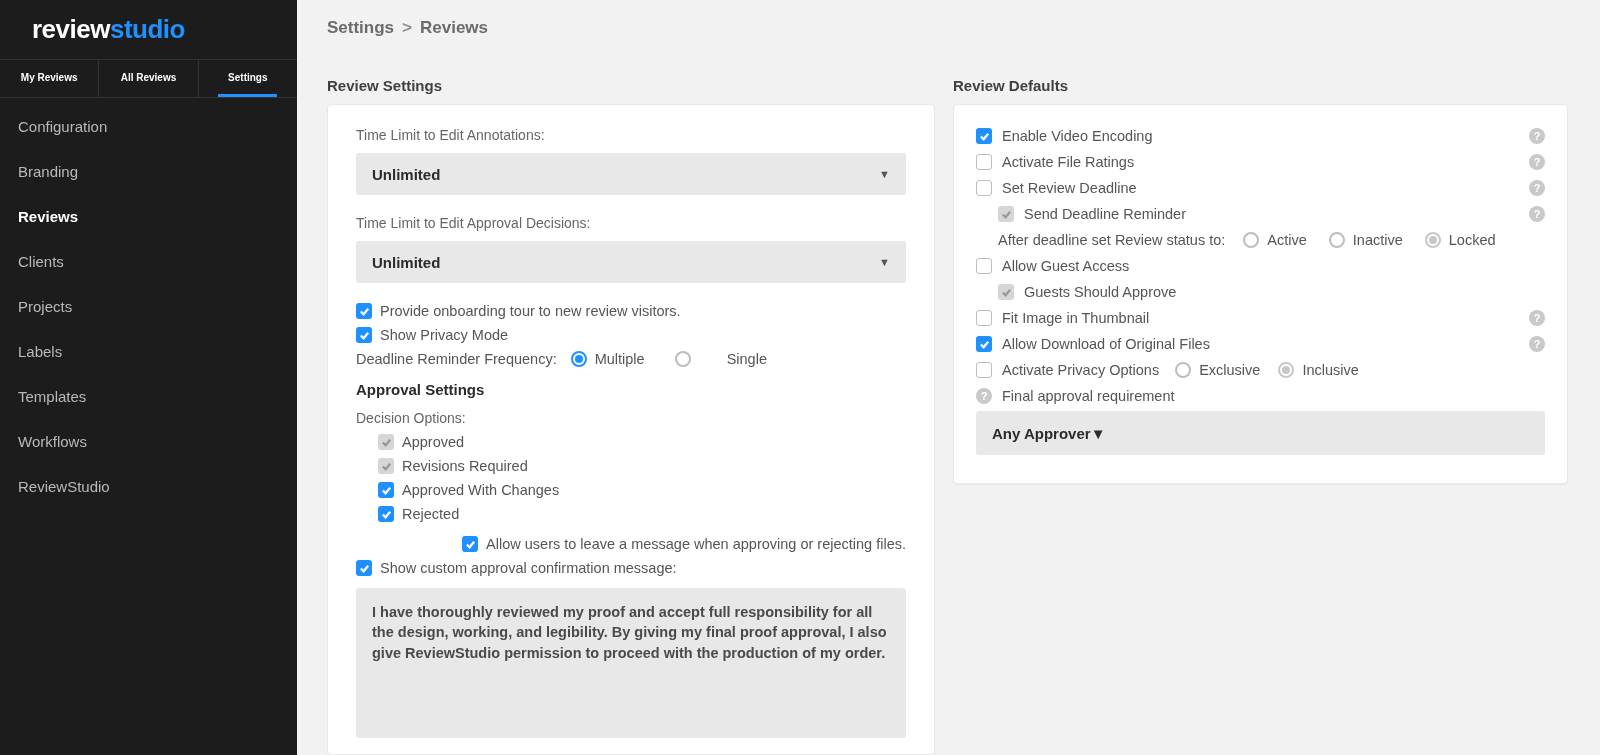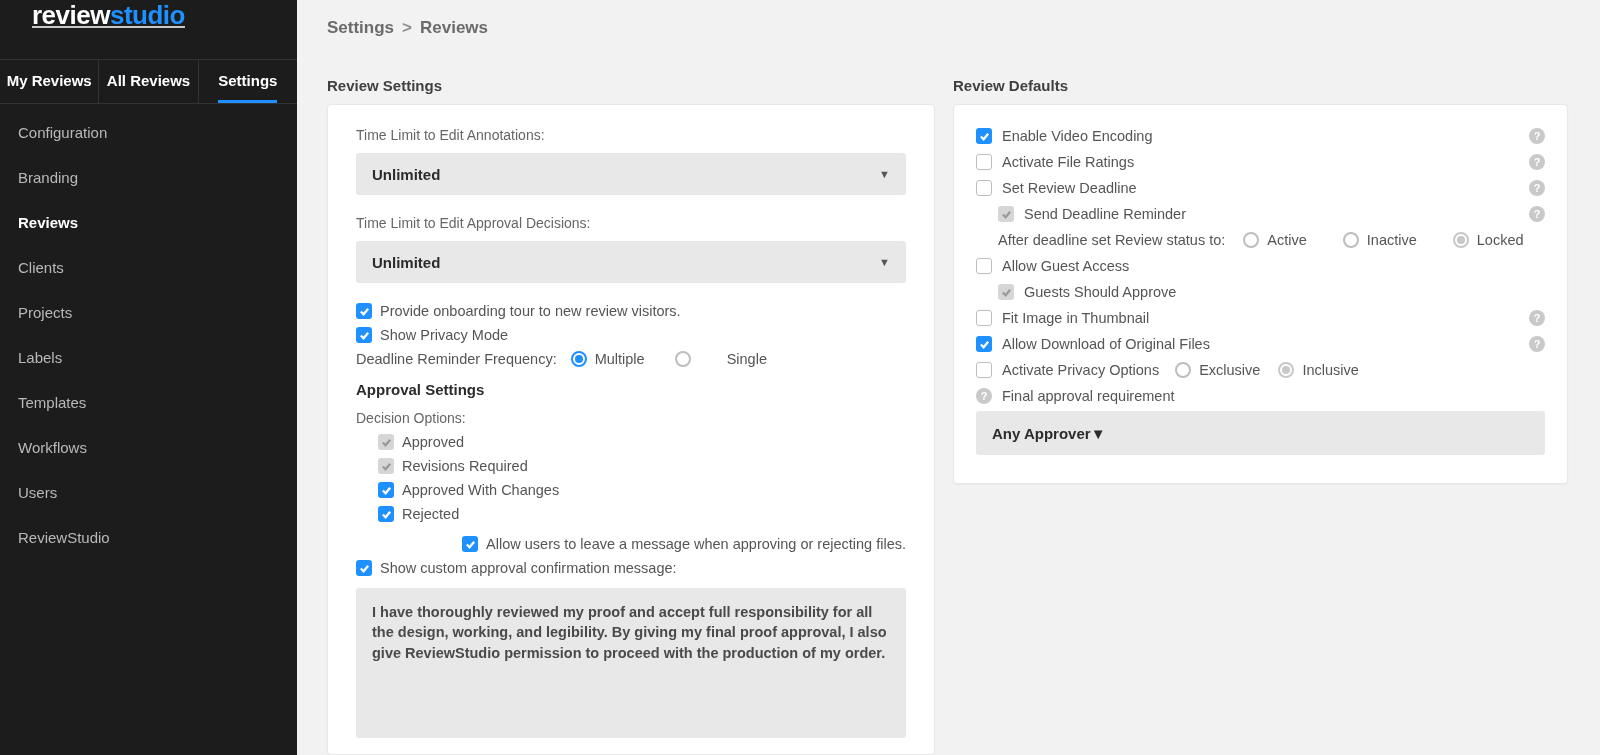"review" .logo { align-items: flex-start -> center; text-decoration: underline -> none }
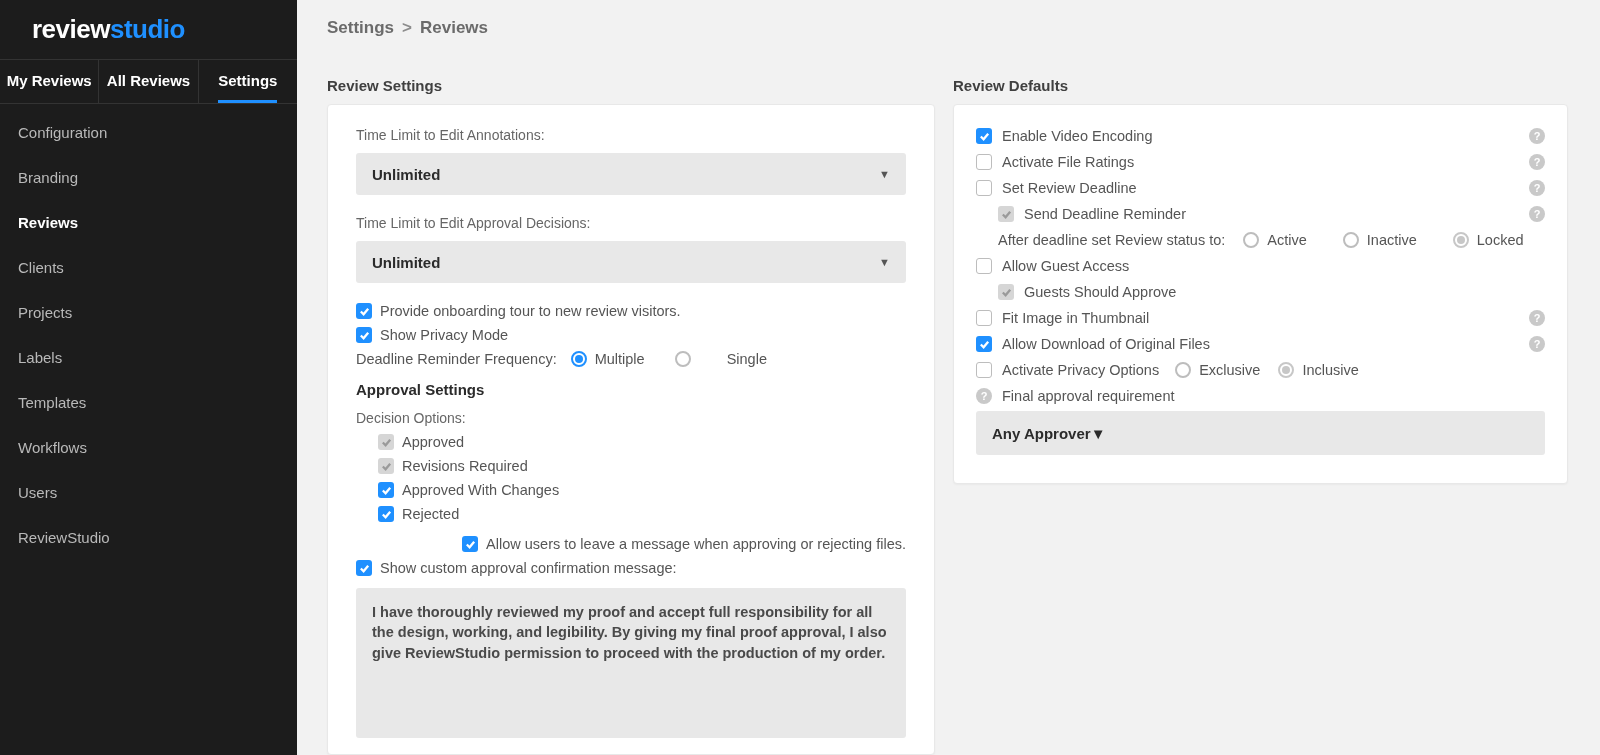"My Reviews" .topTab { font-size: 15px -> 10px }
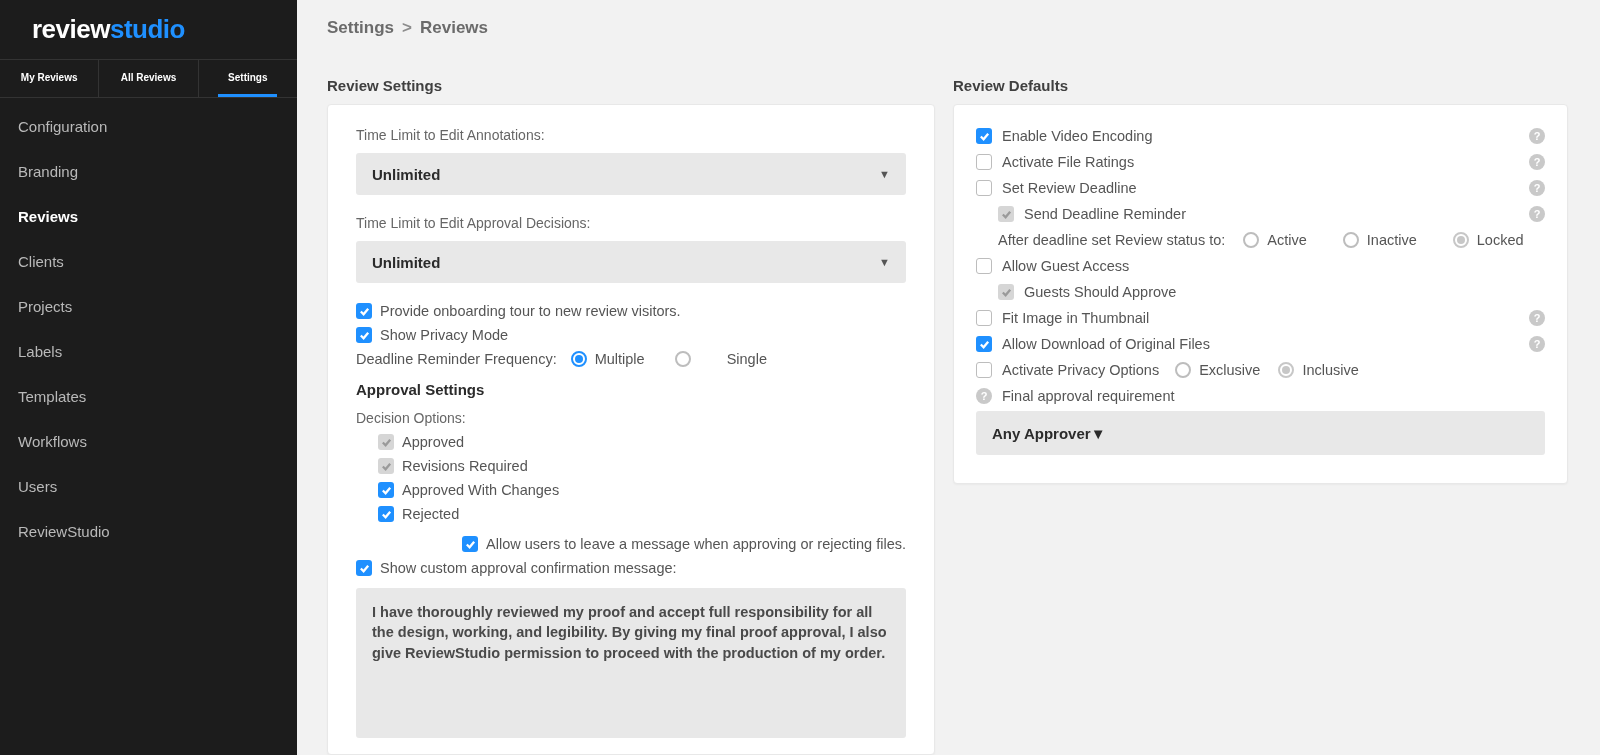"Active" .radioGroup { gap: 36px -> 22px }
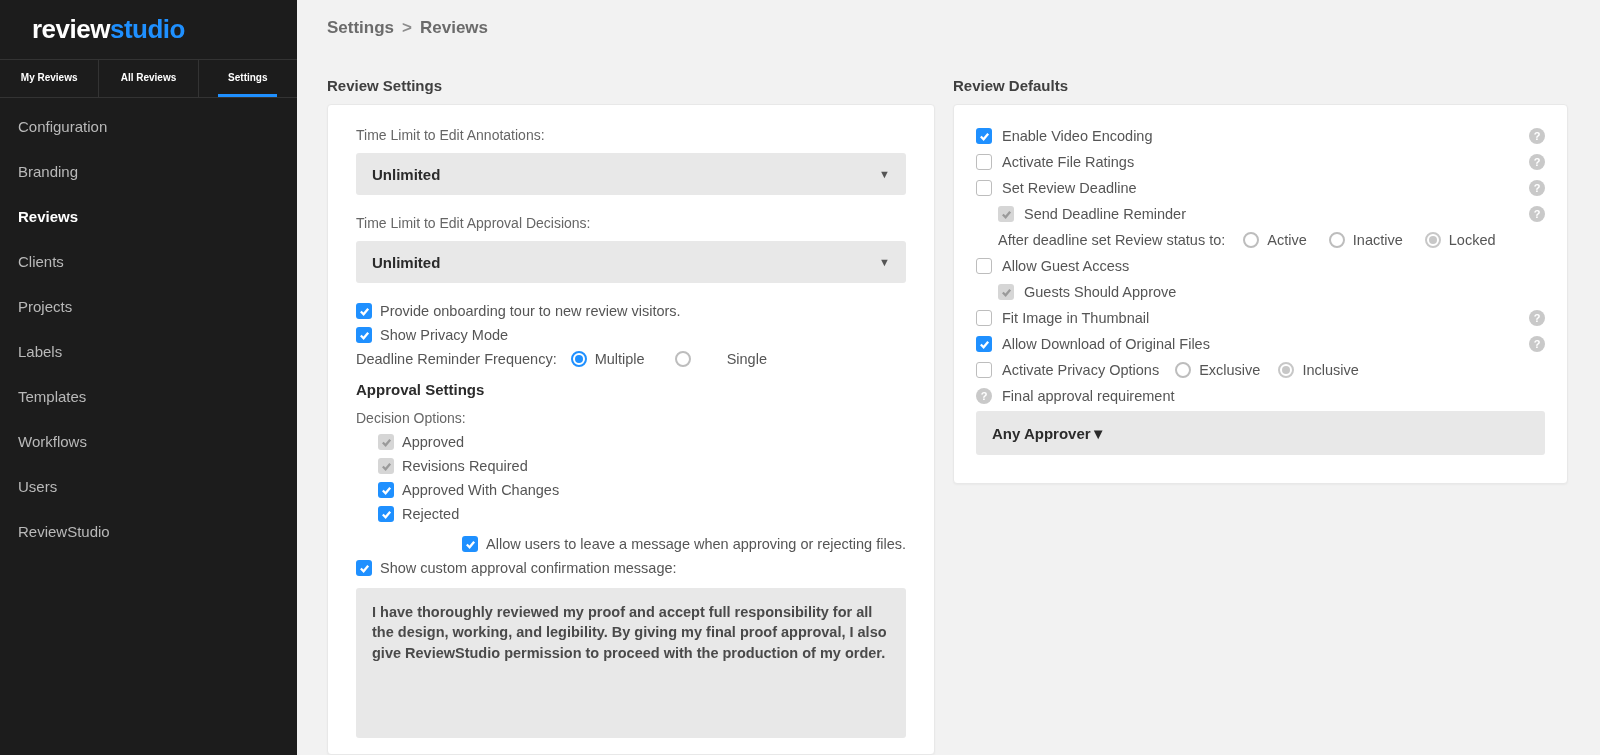"Users" div.sideItem { html: <div>Users</div> -> none }
